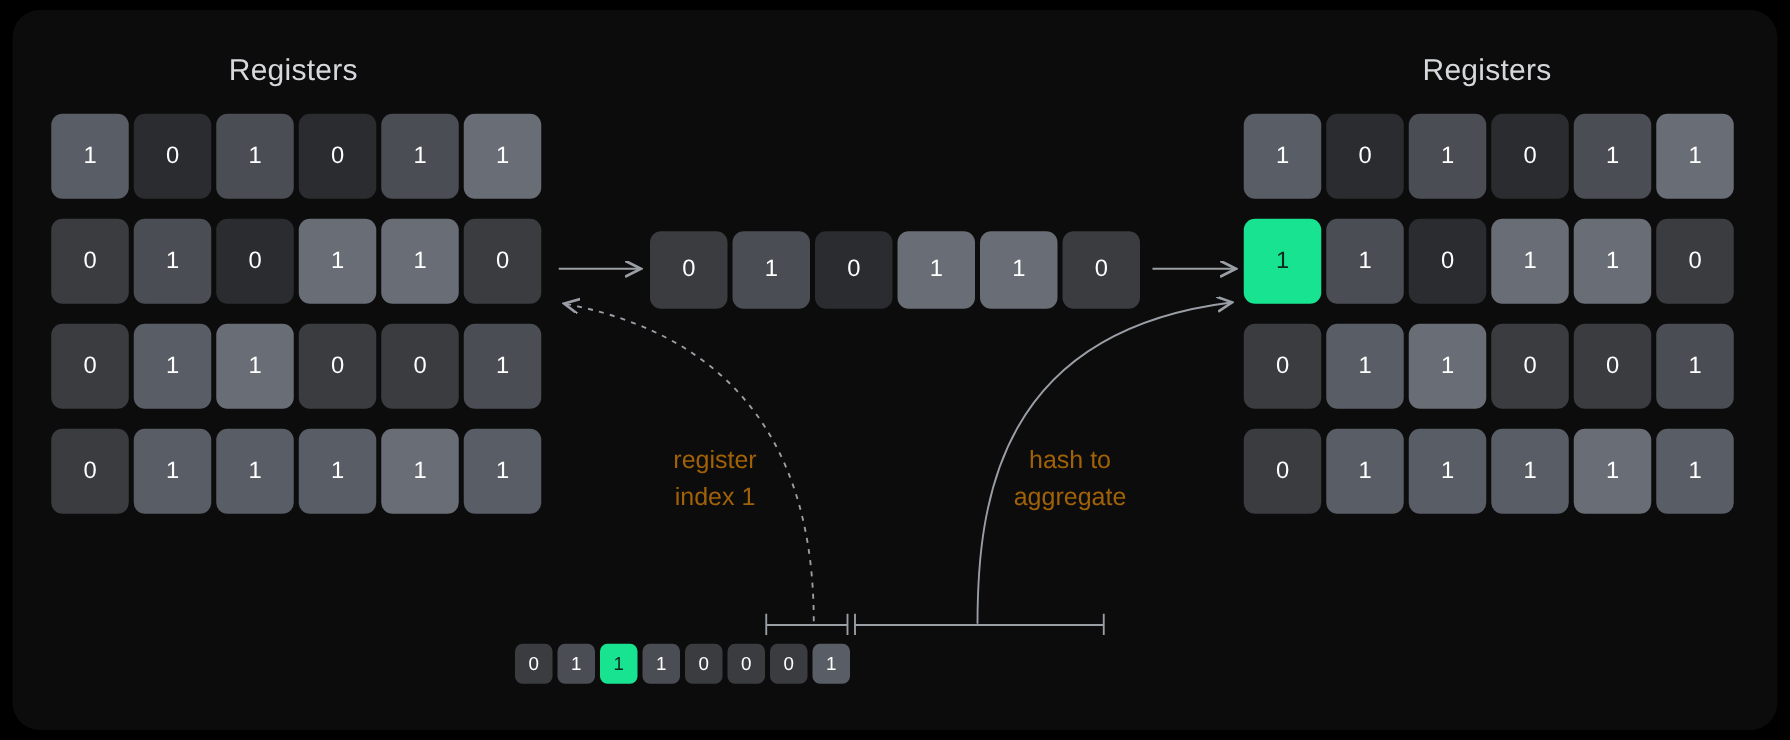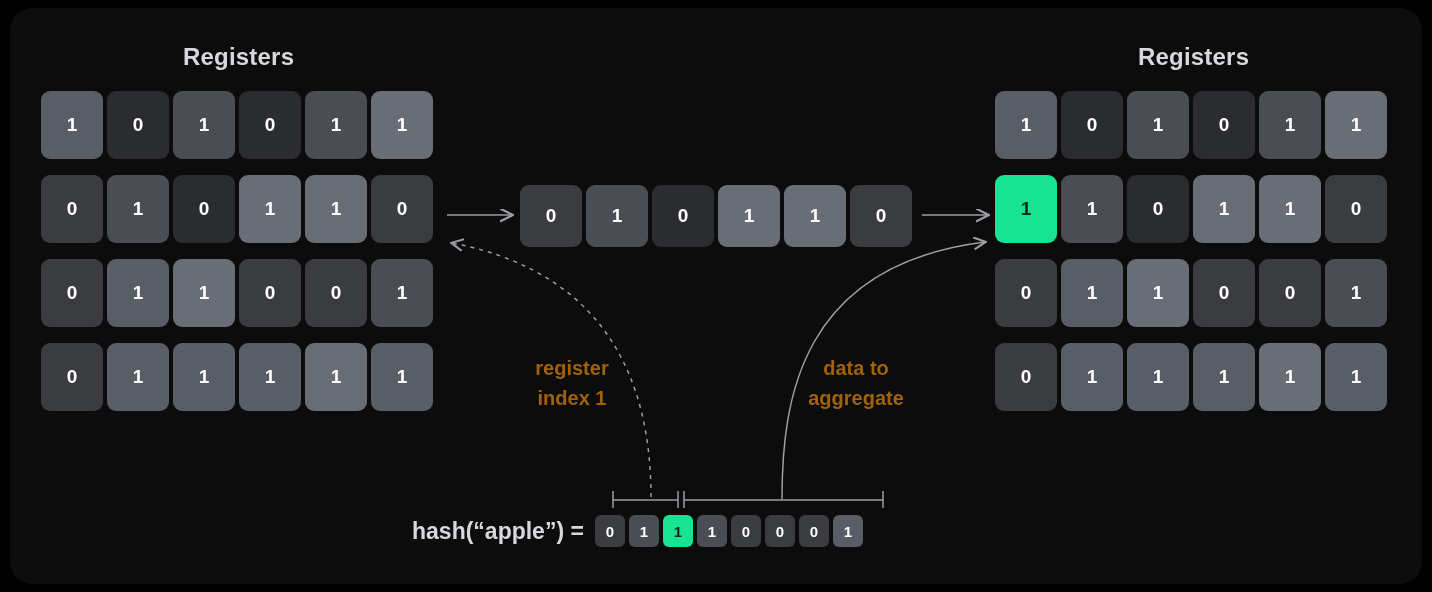"Registers" #stage { font-weight: bold -> none }
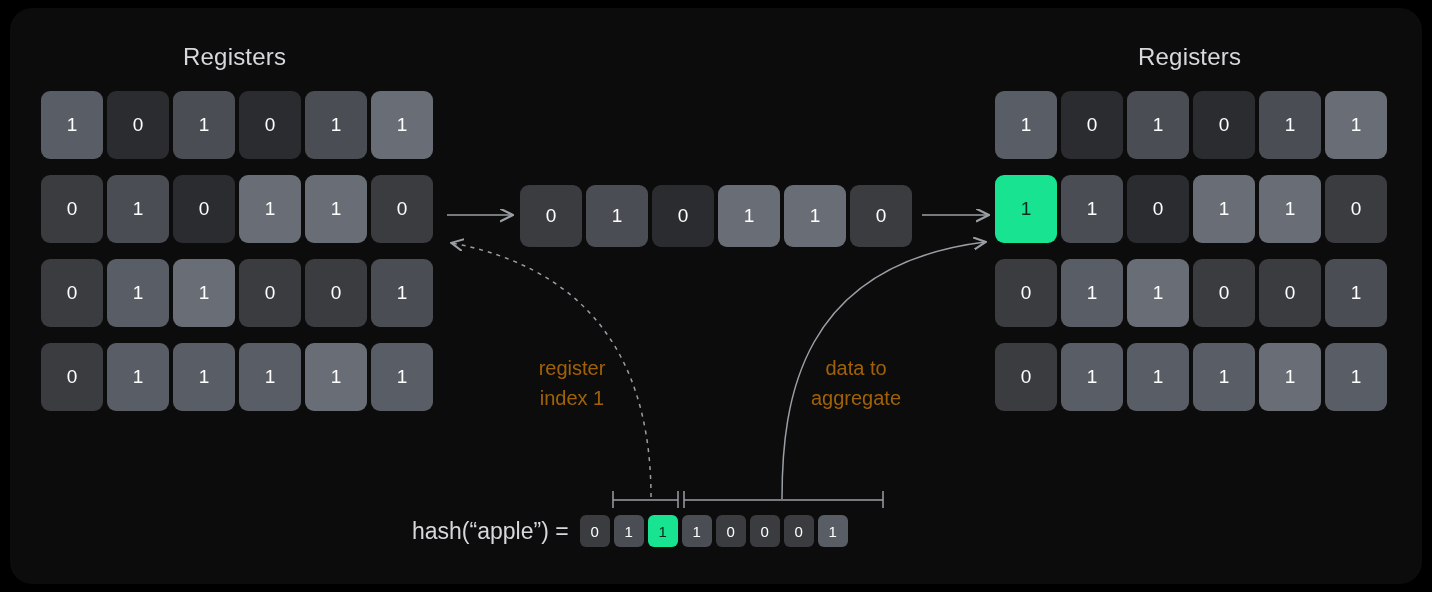"data to" div.callout { text: data -> hash }
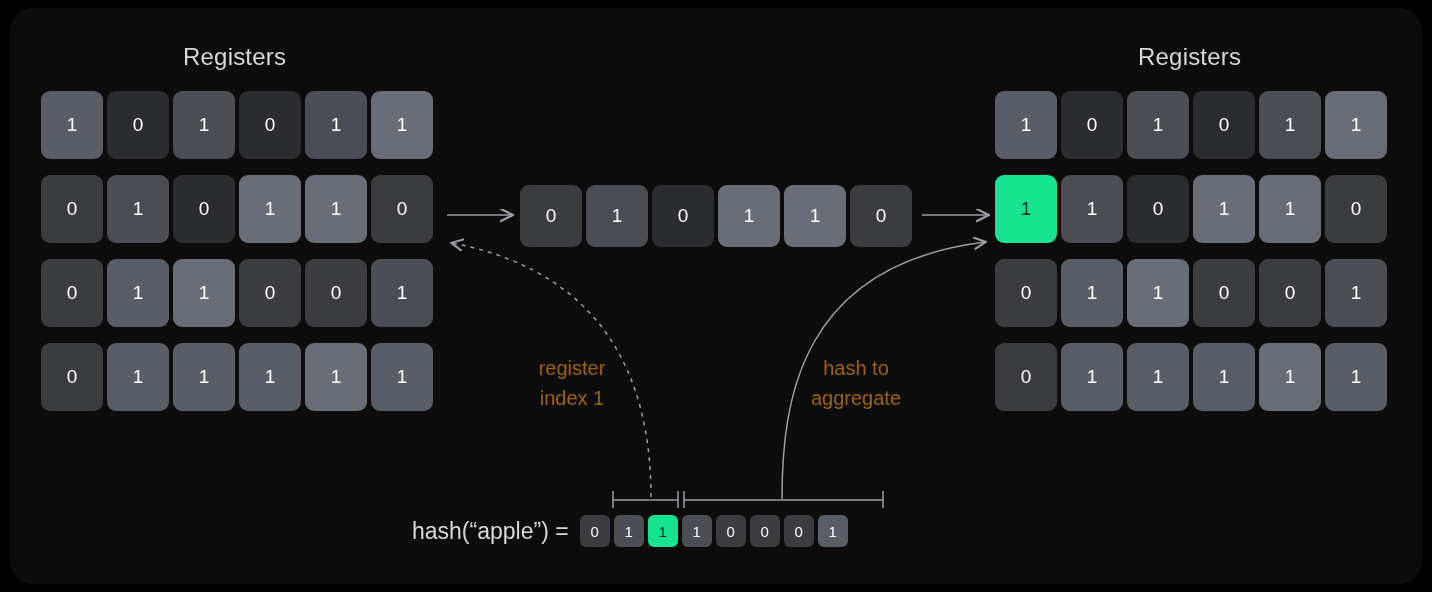"hash(“apple”) =" div { html: <div>hash(“apple”) =</div> -> none }
